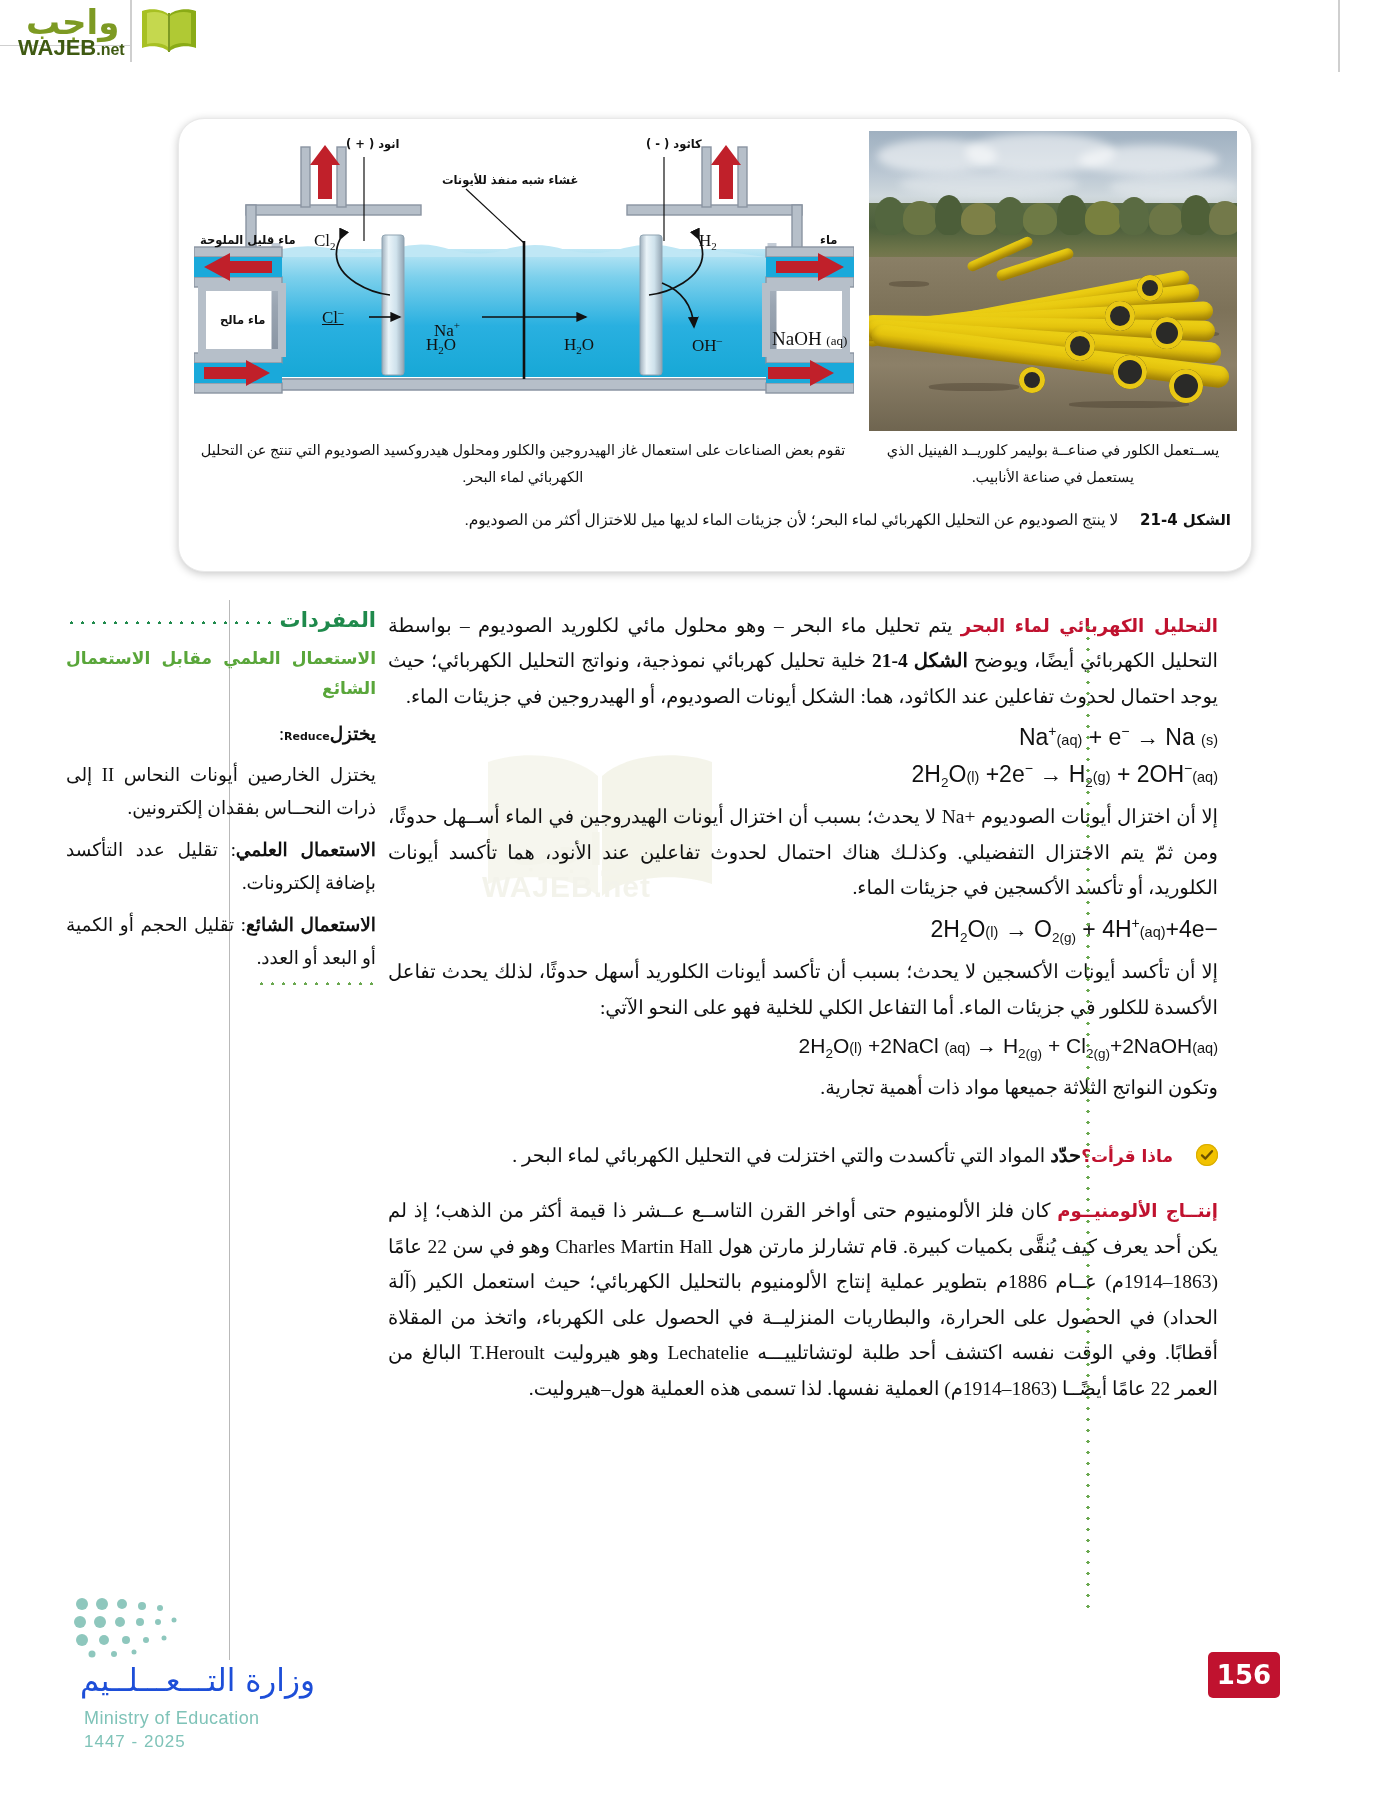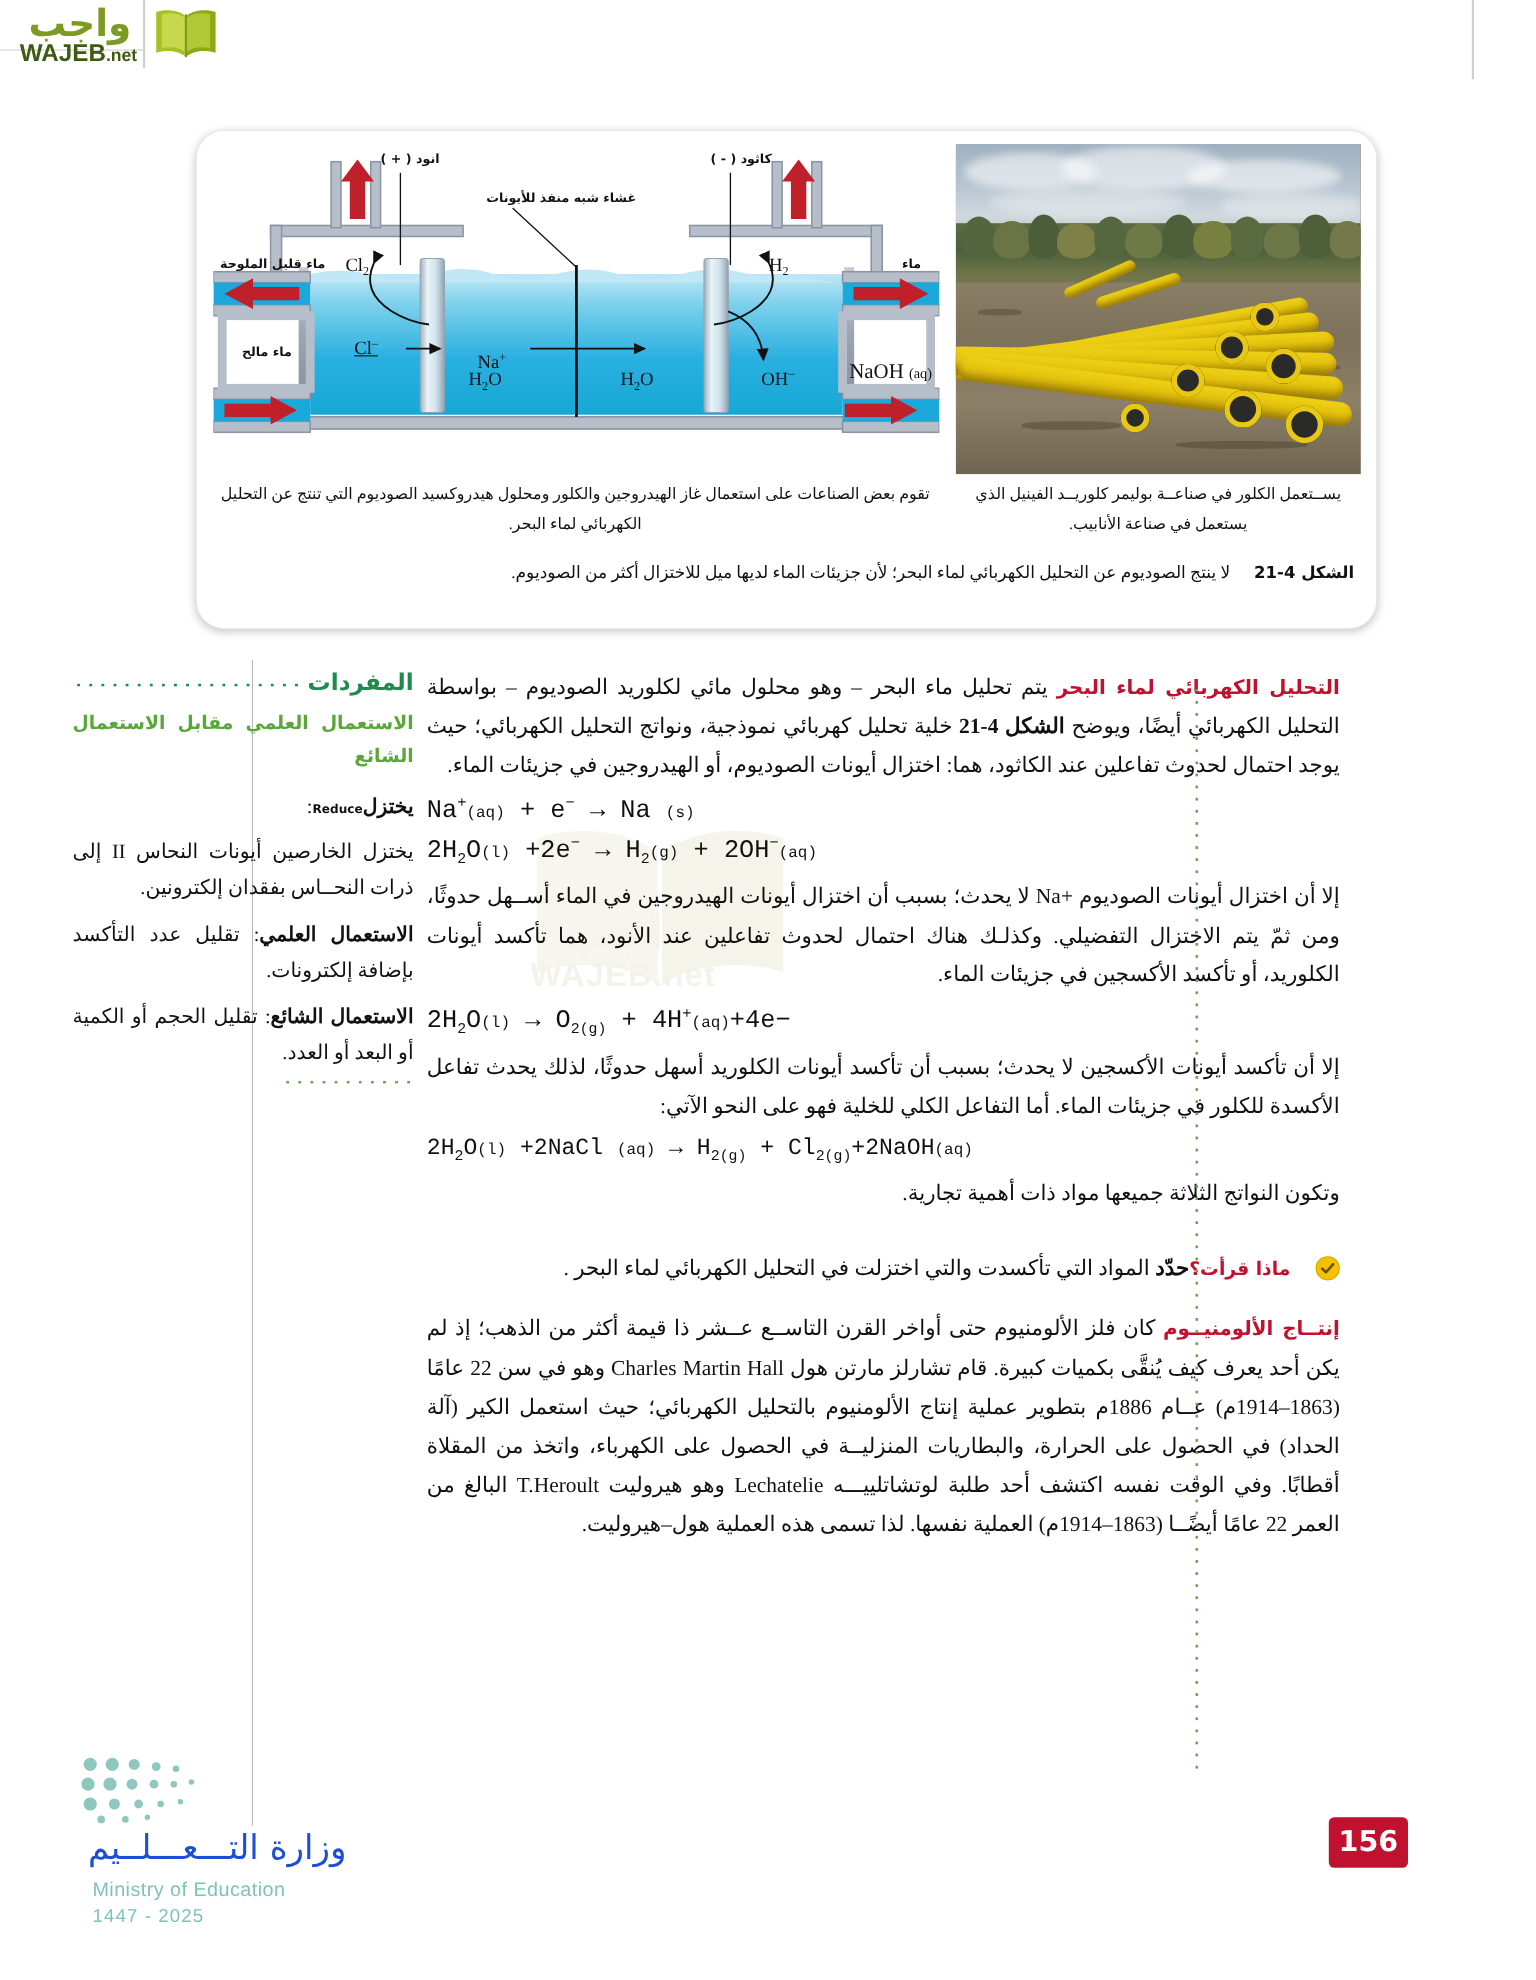"خلية تحليل كهربائي نموذجية، ونواتج" span { text: اختزال -> الشكل }
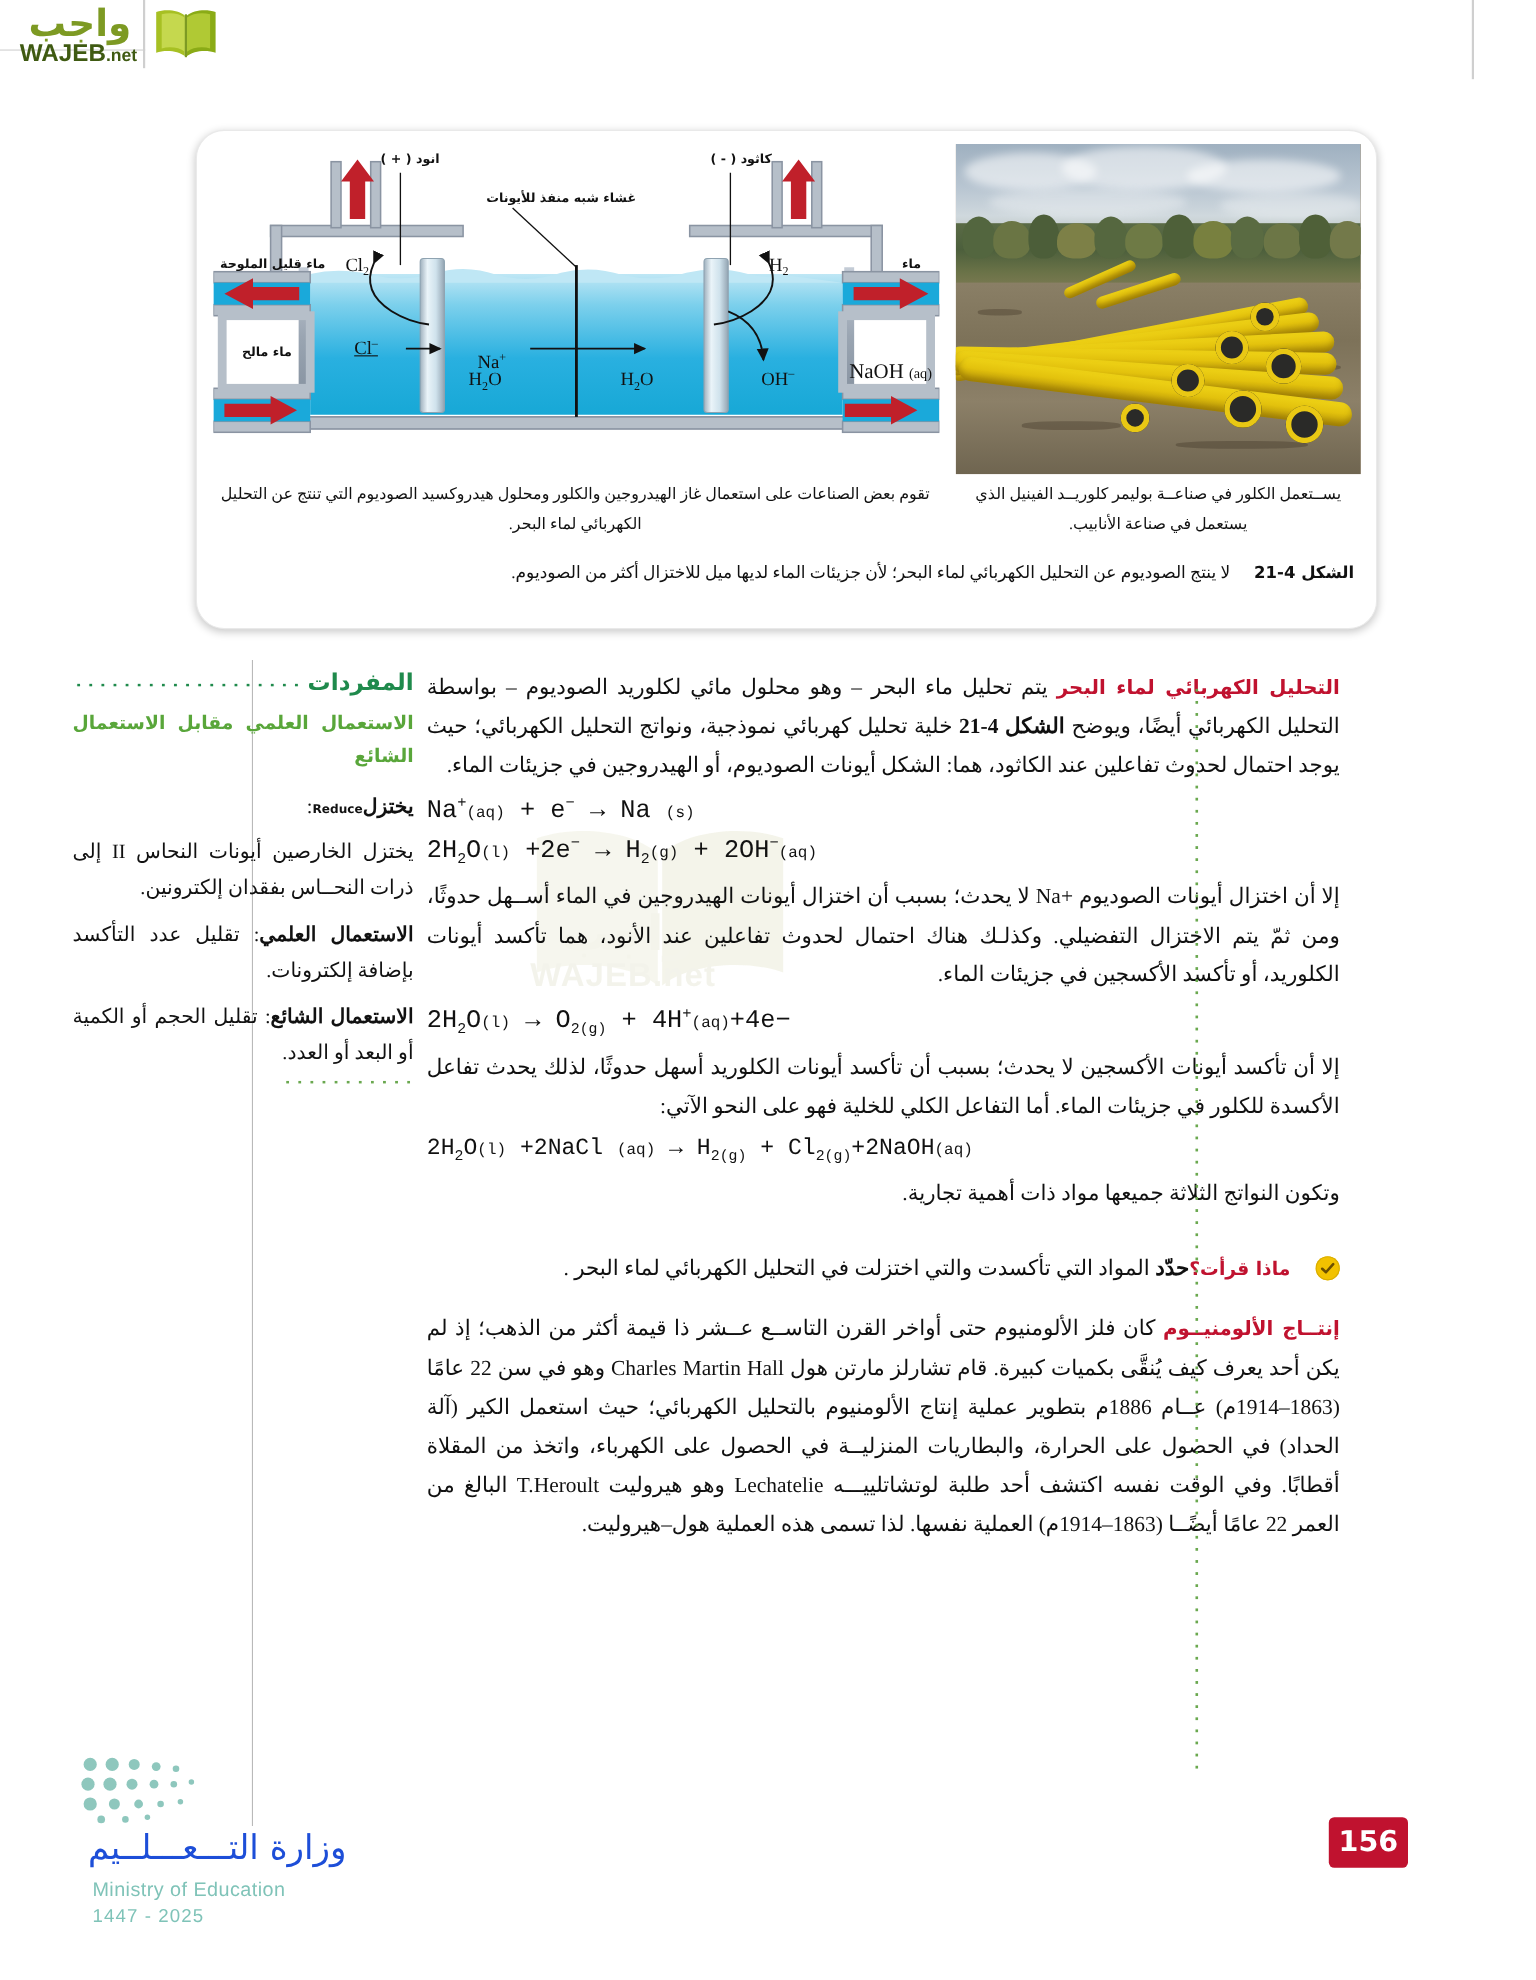"Na+(aq) + e− → Na" .eq { font-family: Liberation Mono, monospace -> Liberation Sans, sans-serif; text-align: left -> right }
